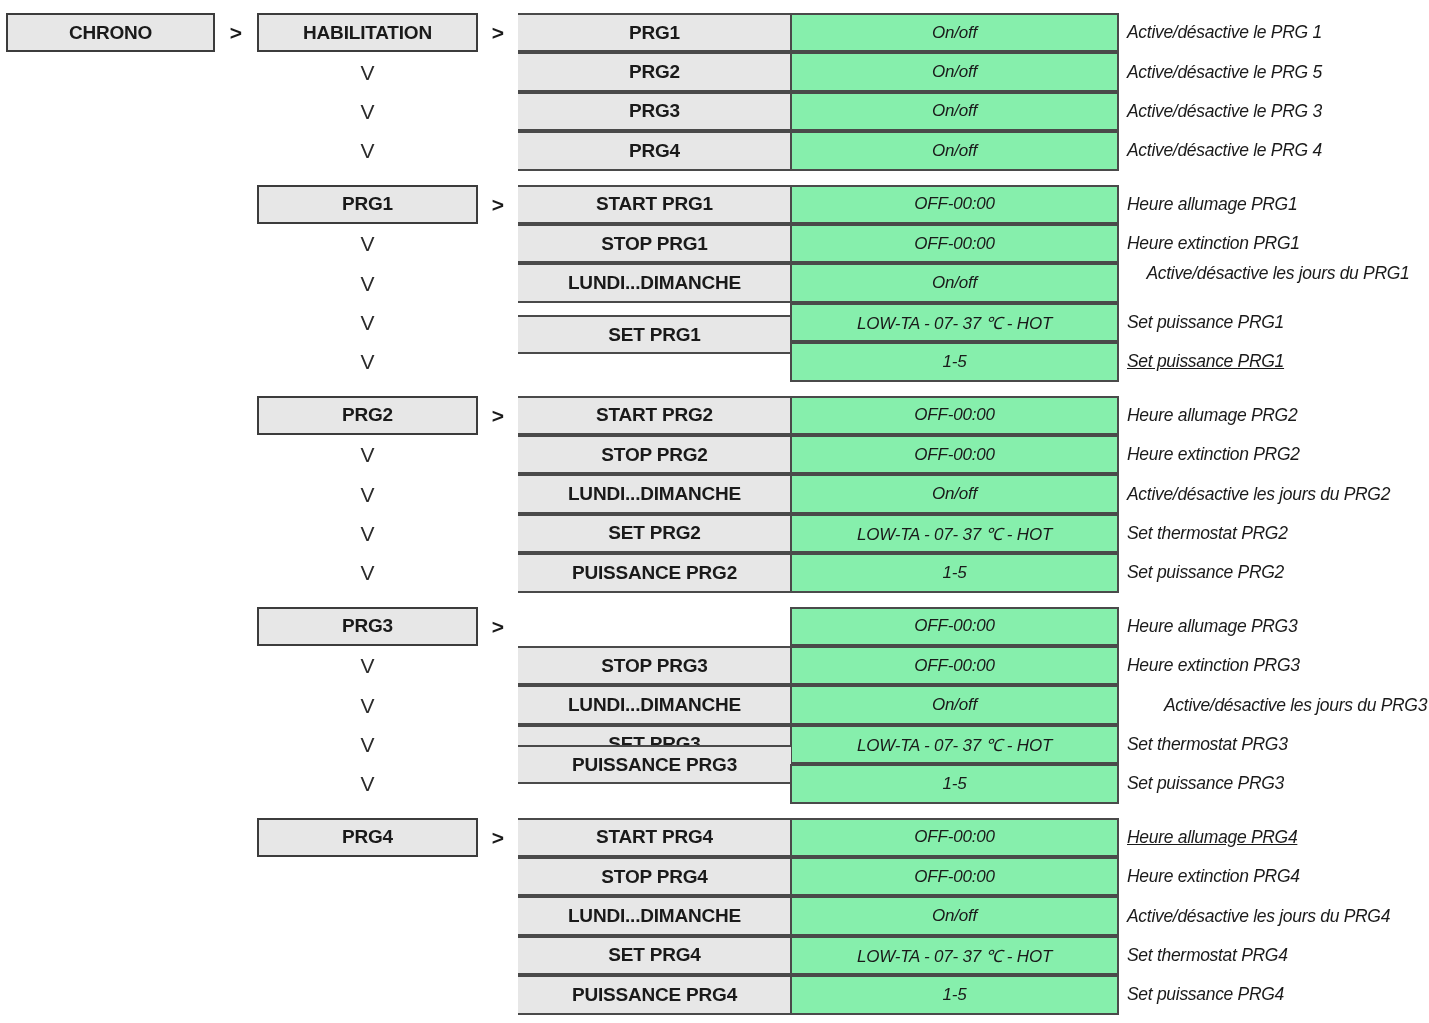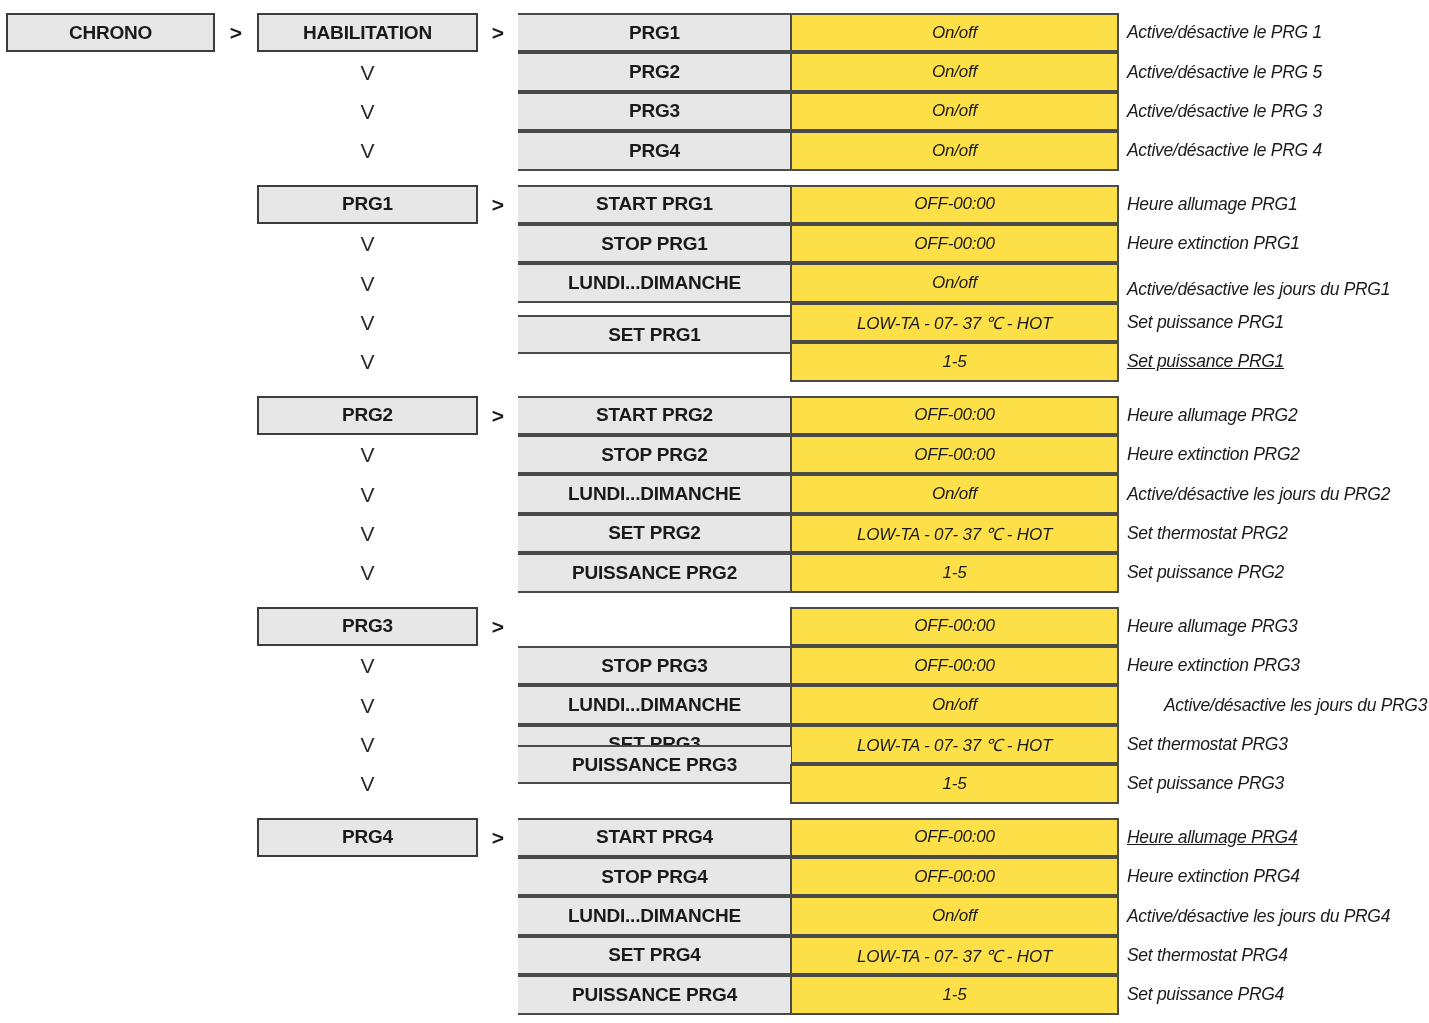"On/off" .cell-value { background: #fde047 -> #86efac }
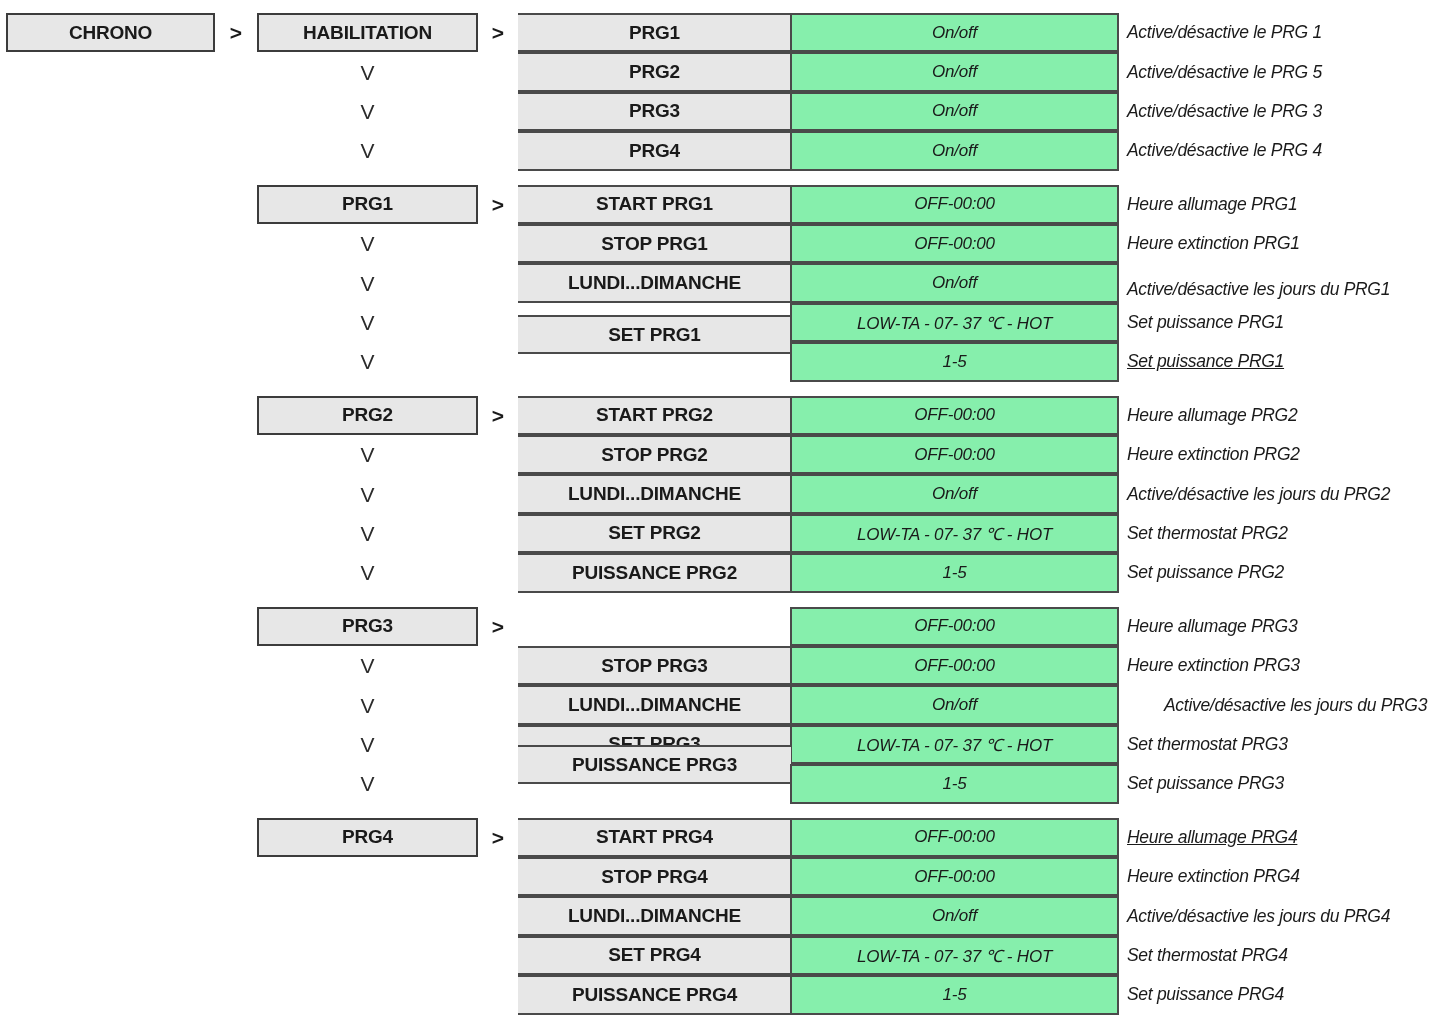"Active/désactive les jours du PRG1" div.cell-desc { justify-content: none -> center; top: 270px -> 254px }
